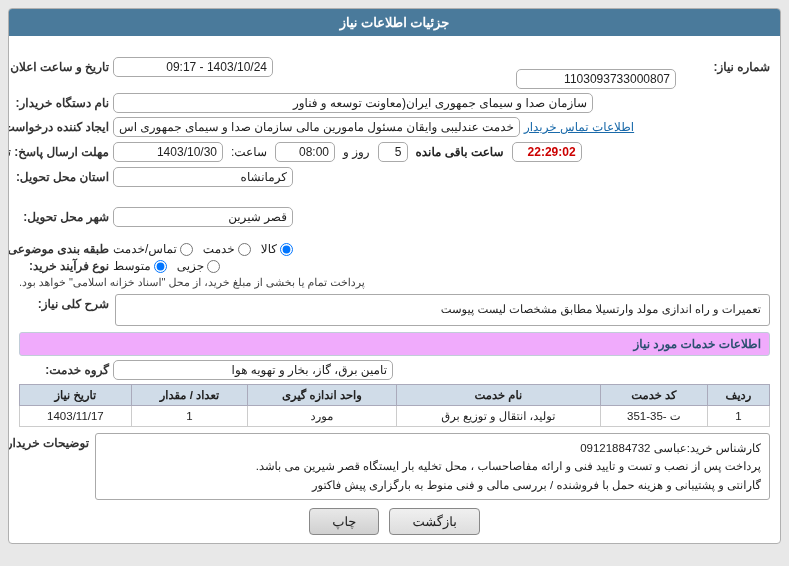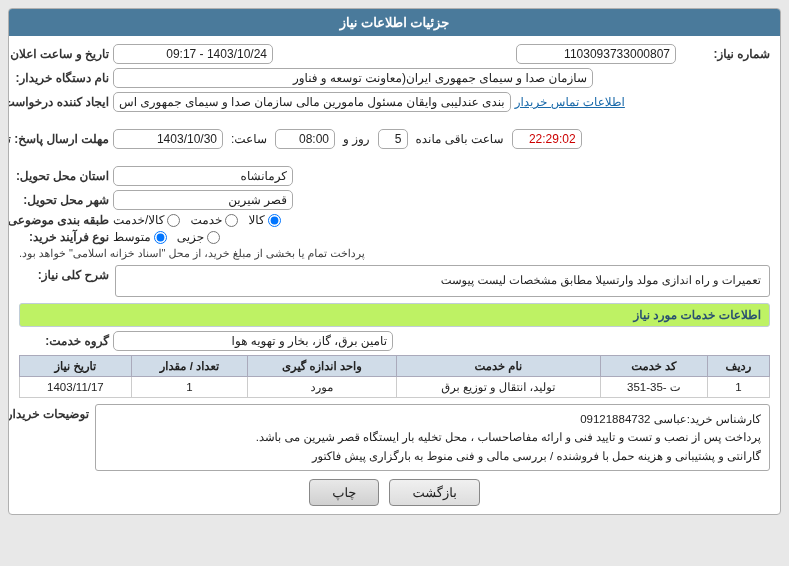"1103093733000807" span.input-box { margin-top: none -> 25px }
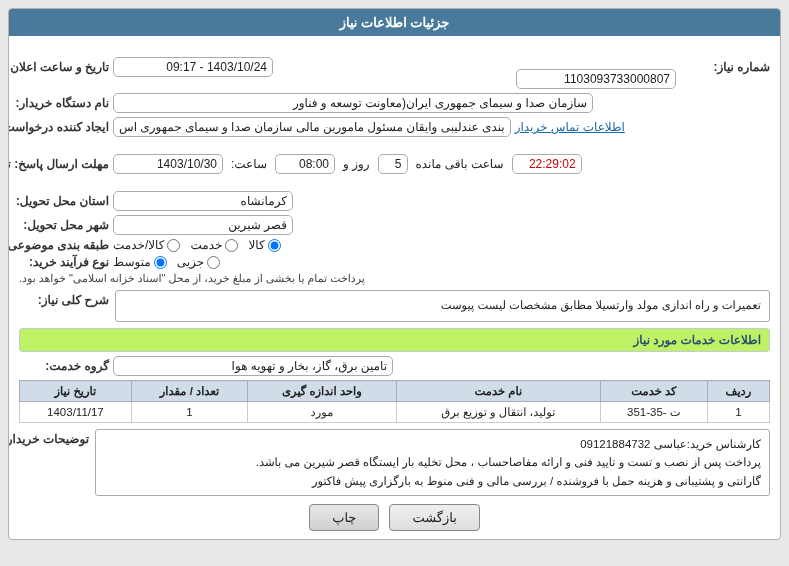"بندی عندلیبی وایقان مسئول مامورین" span.input-box { text: بندی -> خدمت }
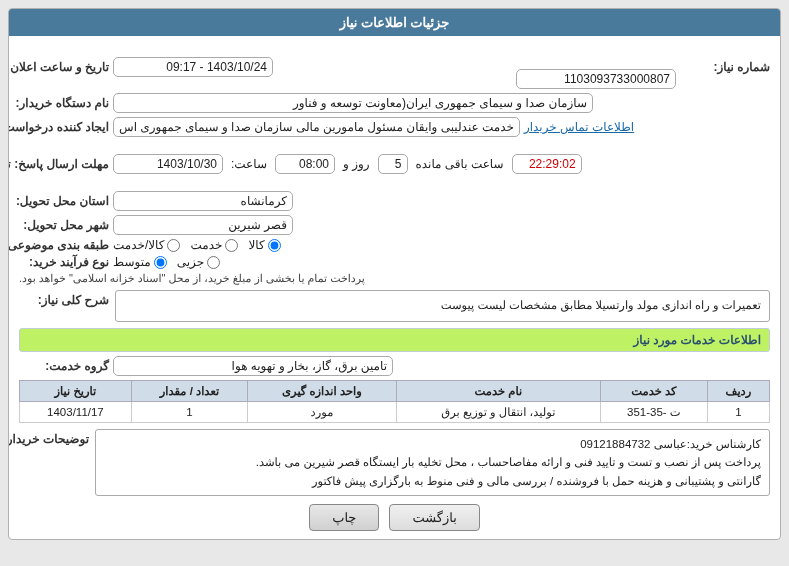"ساعت باقی مانده" span { font-weight: none -> bold; margin: 16px 4px -> 4px 4px }
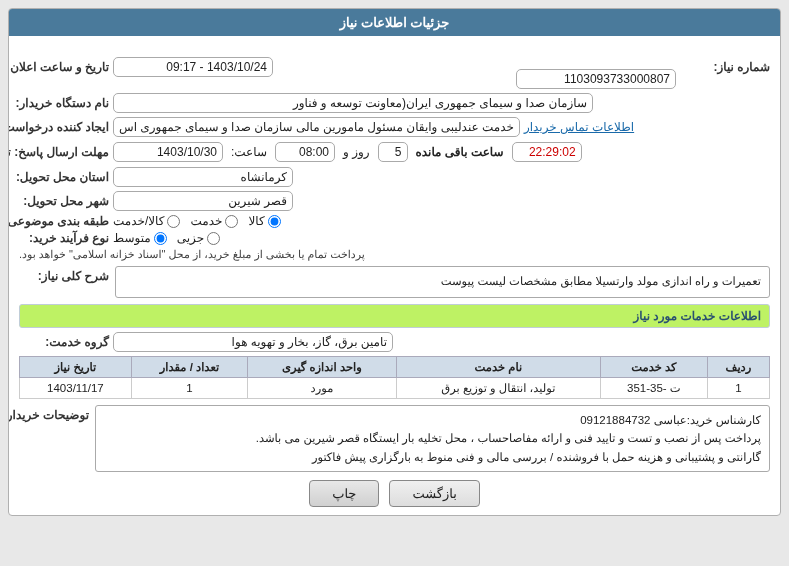"22:29:02" span.input-box { font-weight: none -> bold }
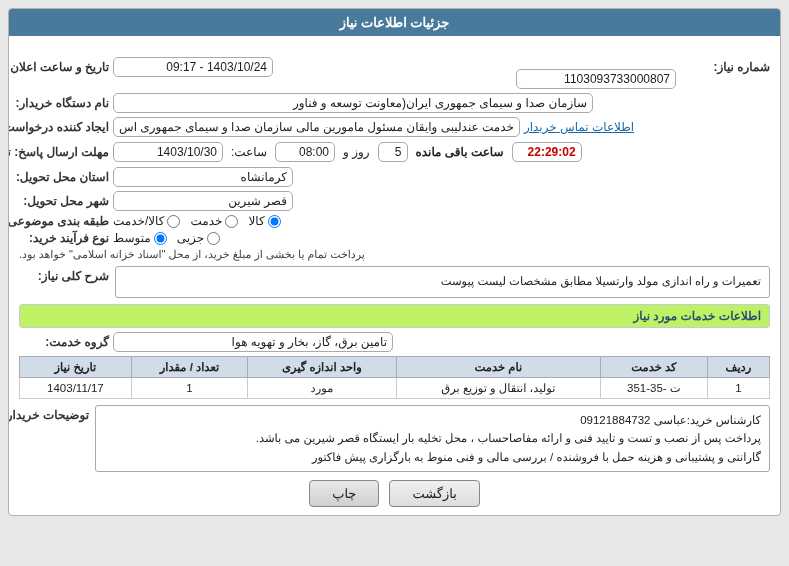"استان محل تحویل:" div { margin-bottom: 4px -> 20px }
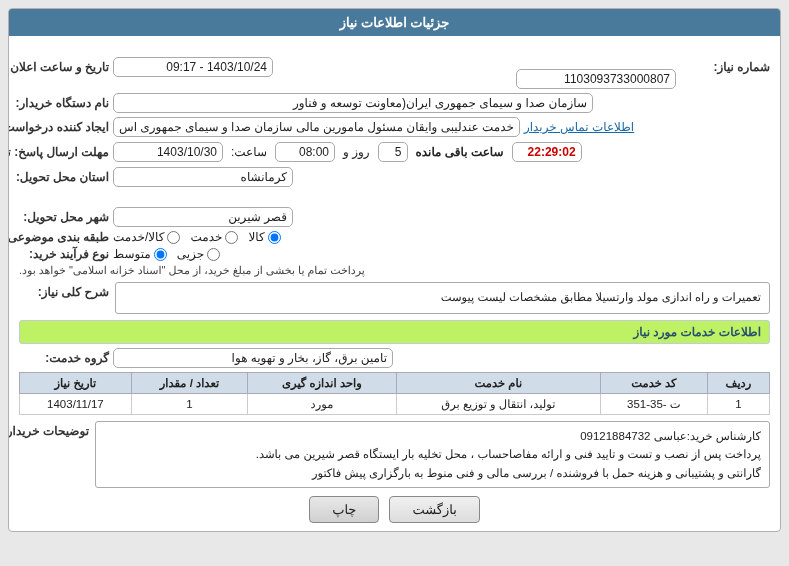"شهر محل تحویل:" div.row-line { margin-bottom: 0 -> 12px }
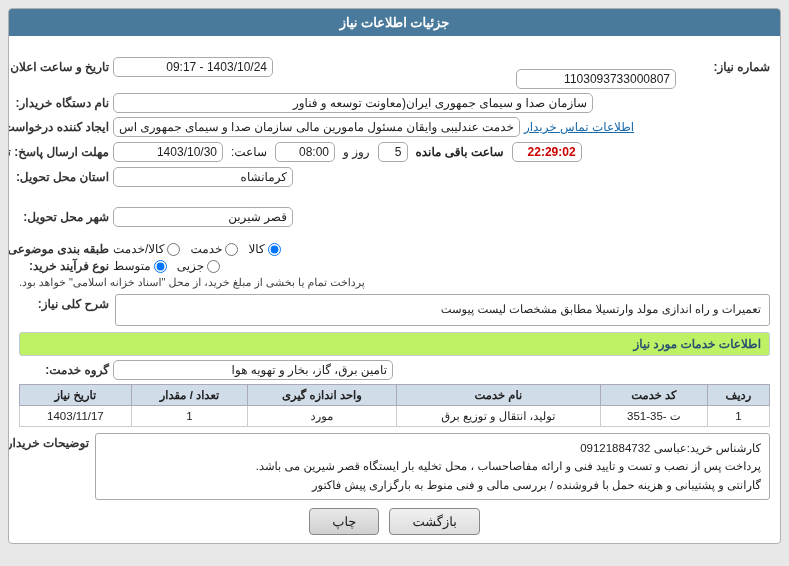"کالا/خدمت" span { text: کالا/خدمت -> تماس/خدمت }
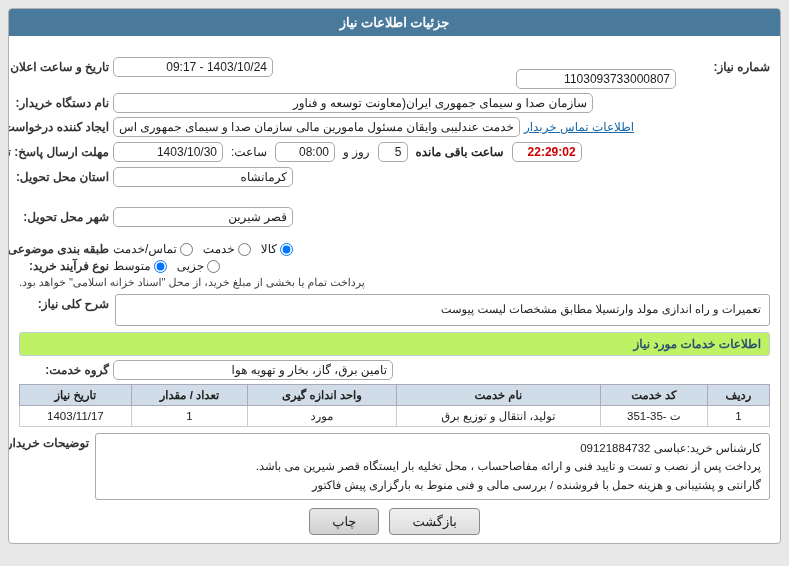"اطلاعات خدمات مورد نیاز" .section-header { background: #bef264 -> #f0abfc }
